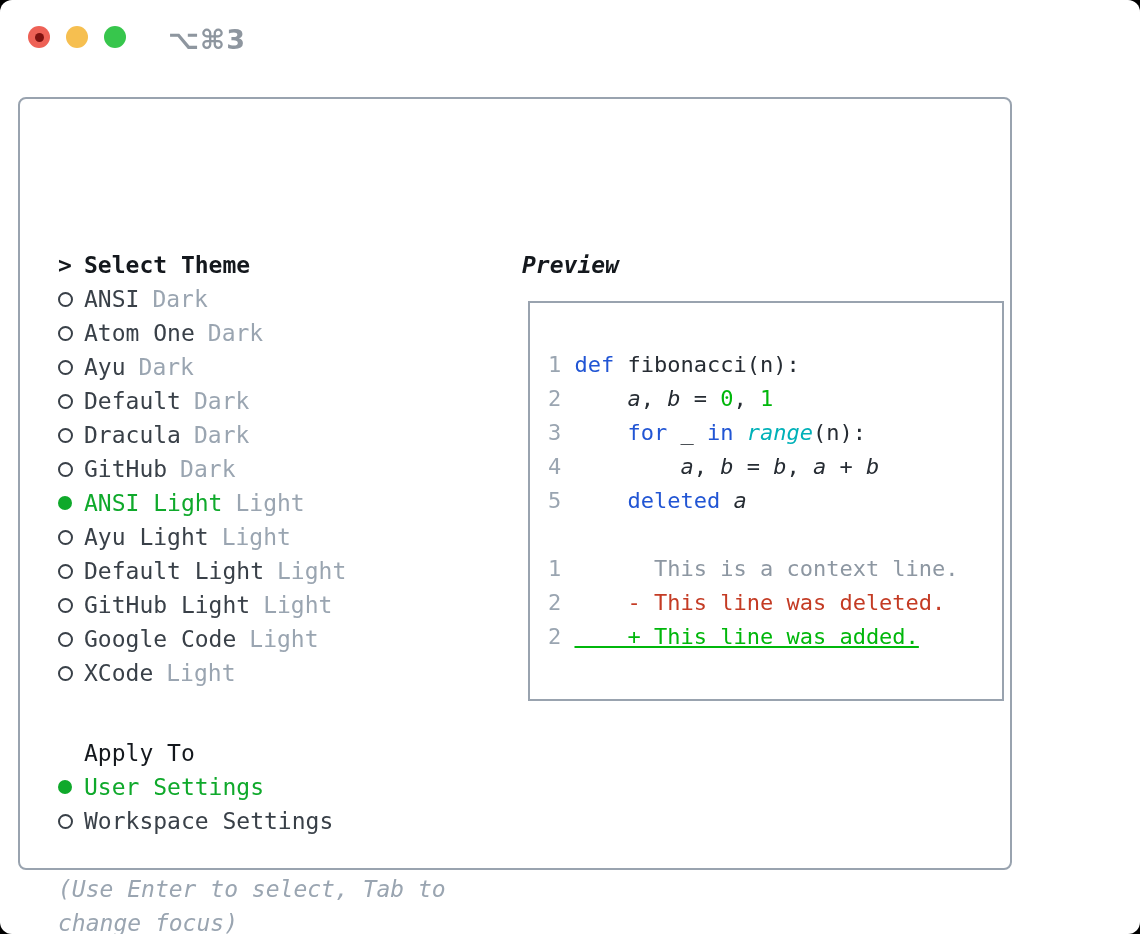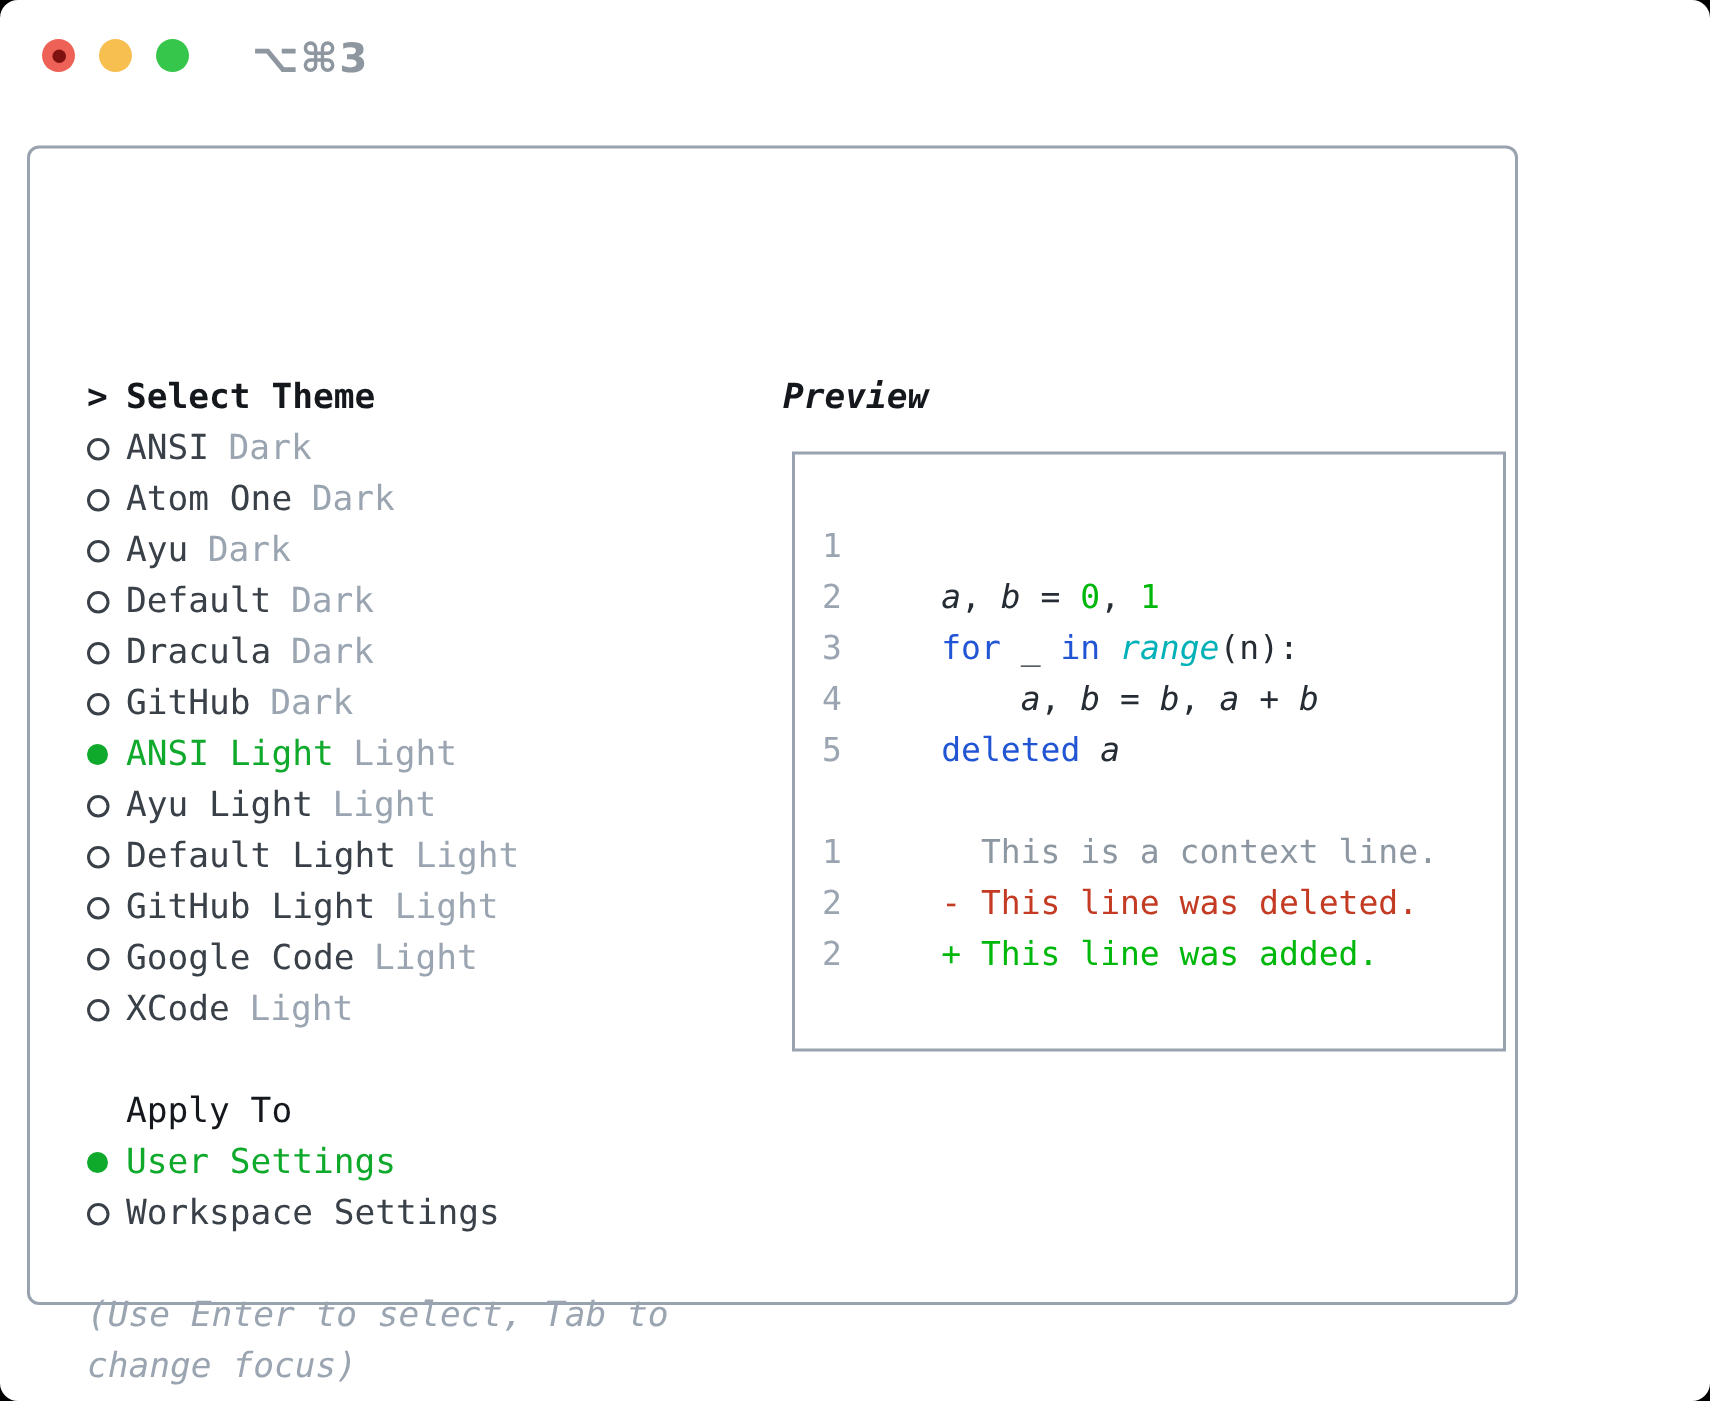"def fibonacci(n):" span.code-content { html: none -> <span><span>def</span><span> fibonacci(n):</span></span> }
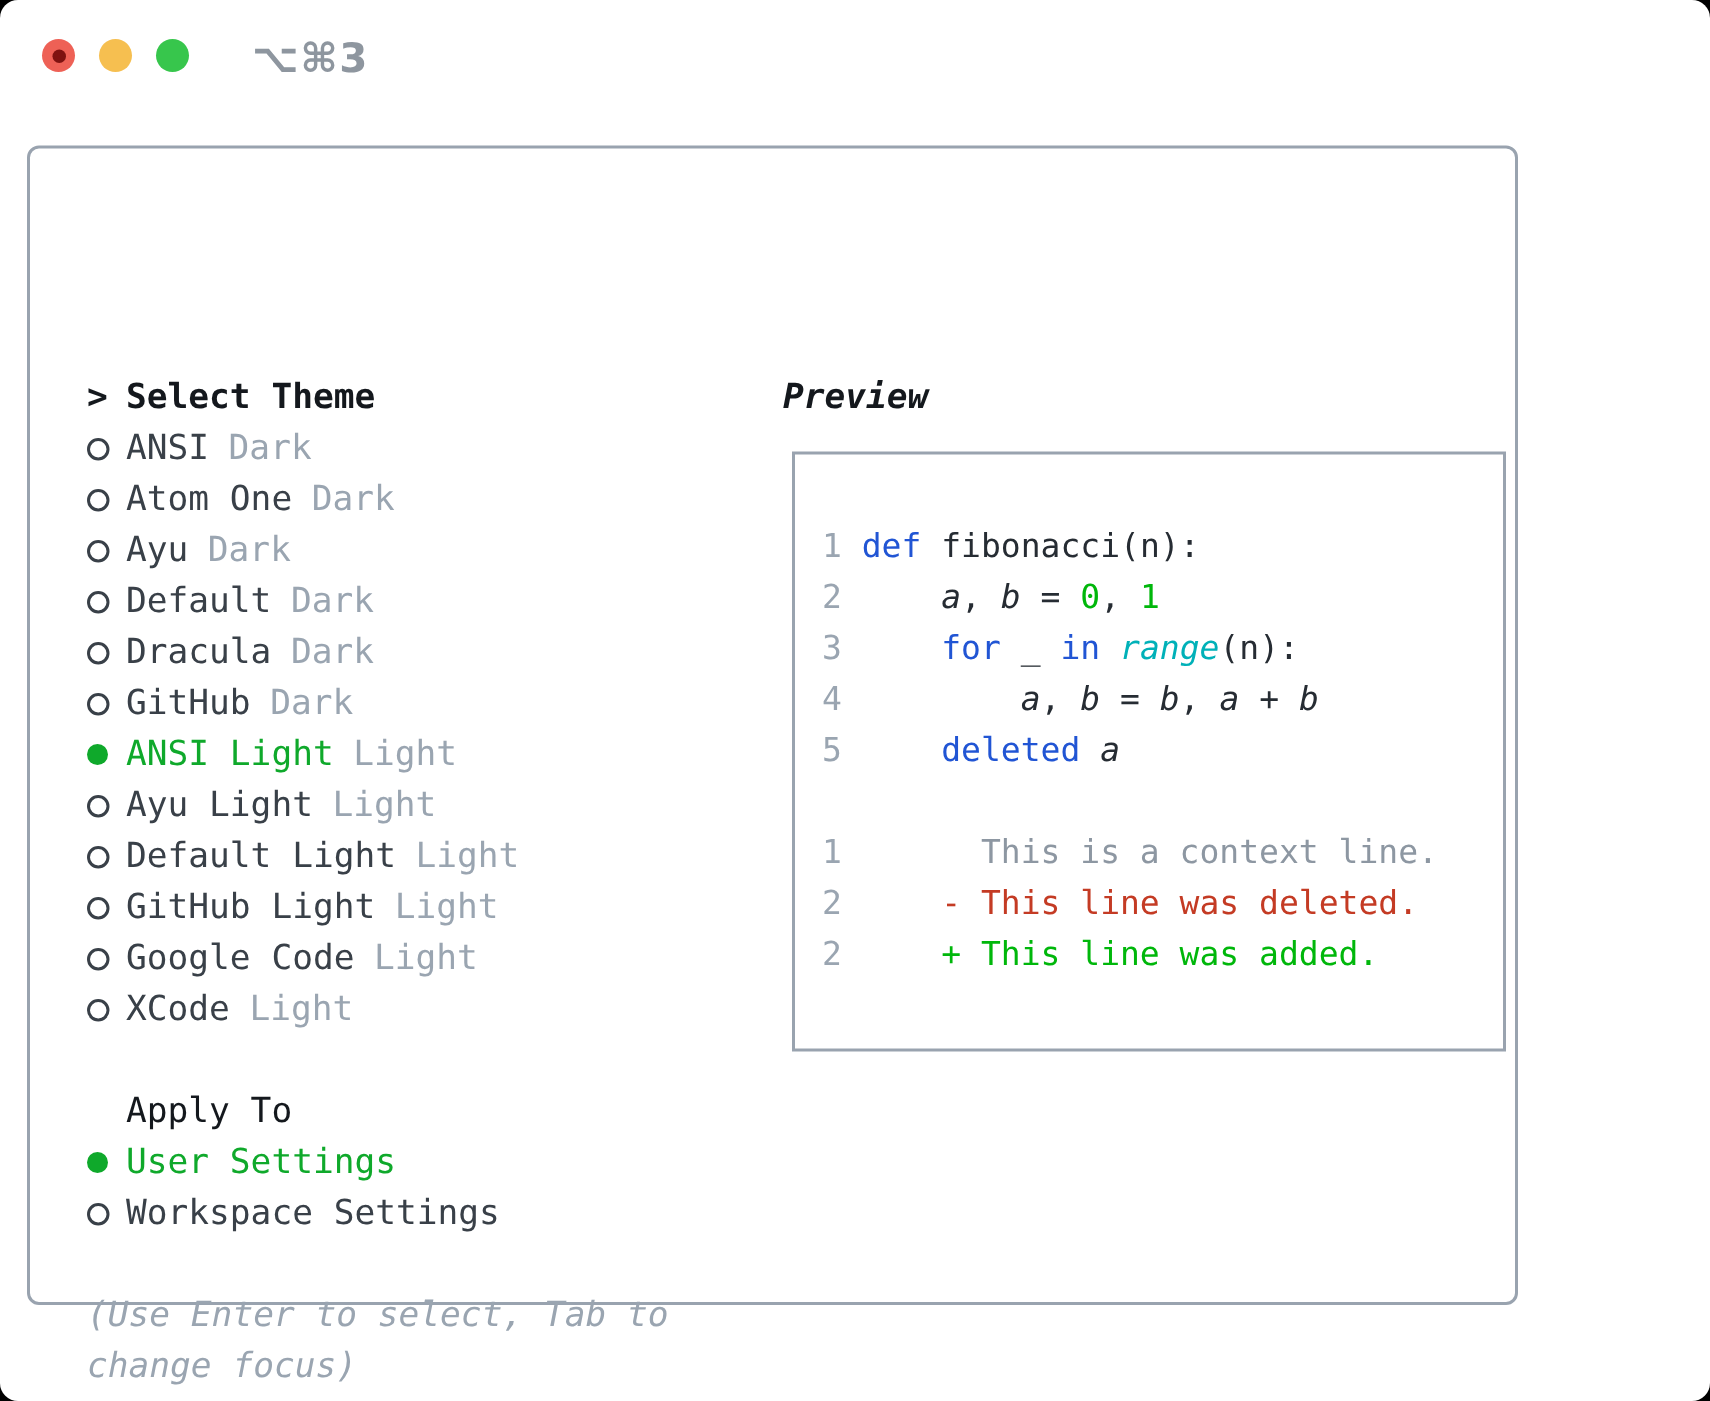"+ This line was added." .seg-add { text-decoration: none -> underline }
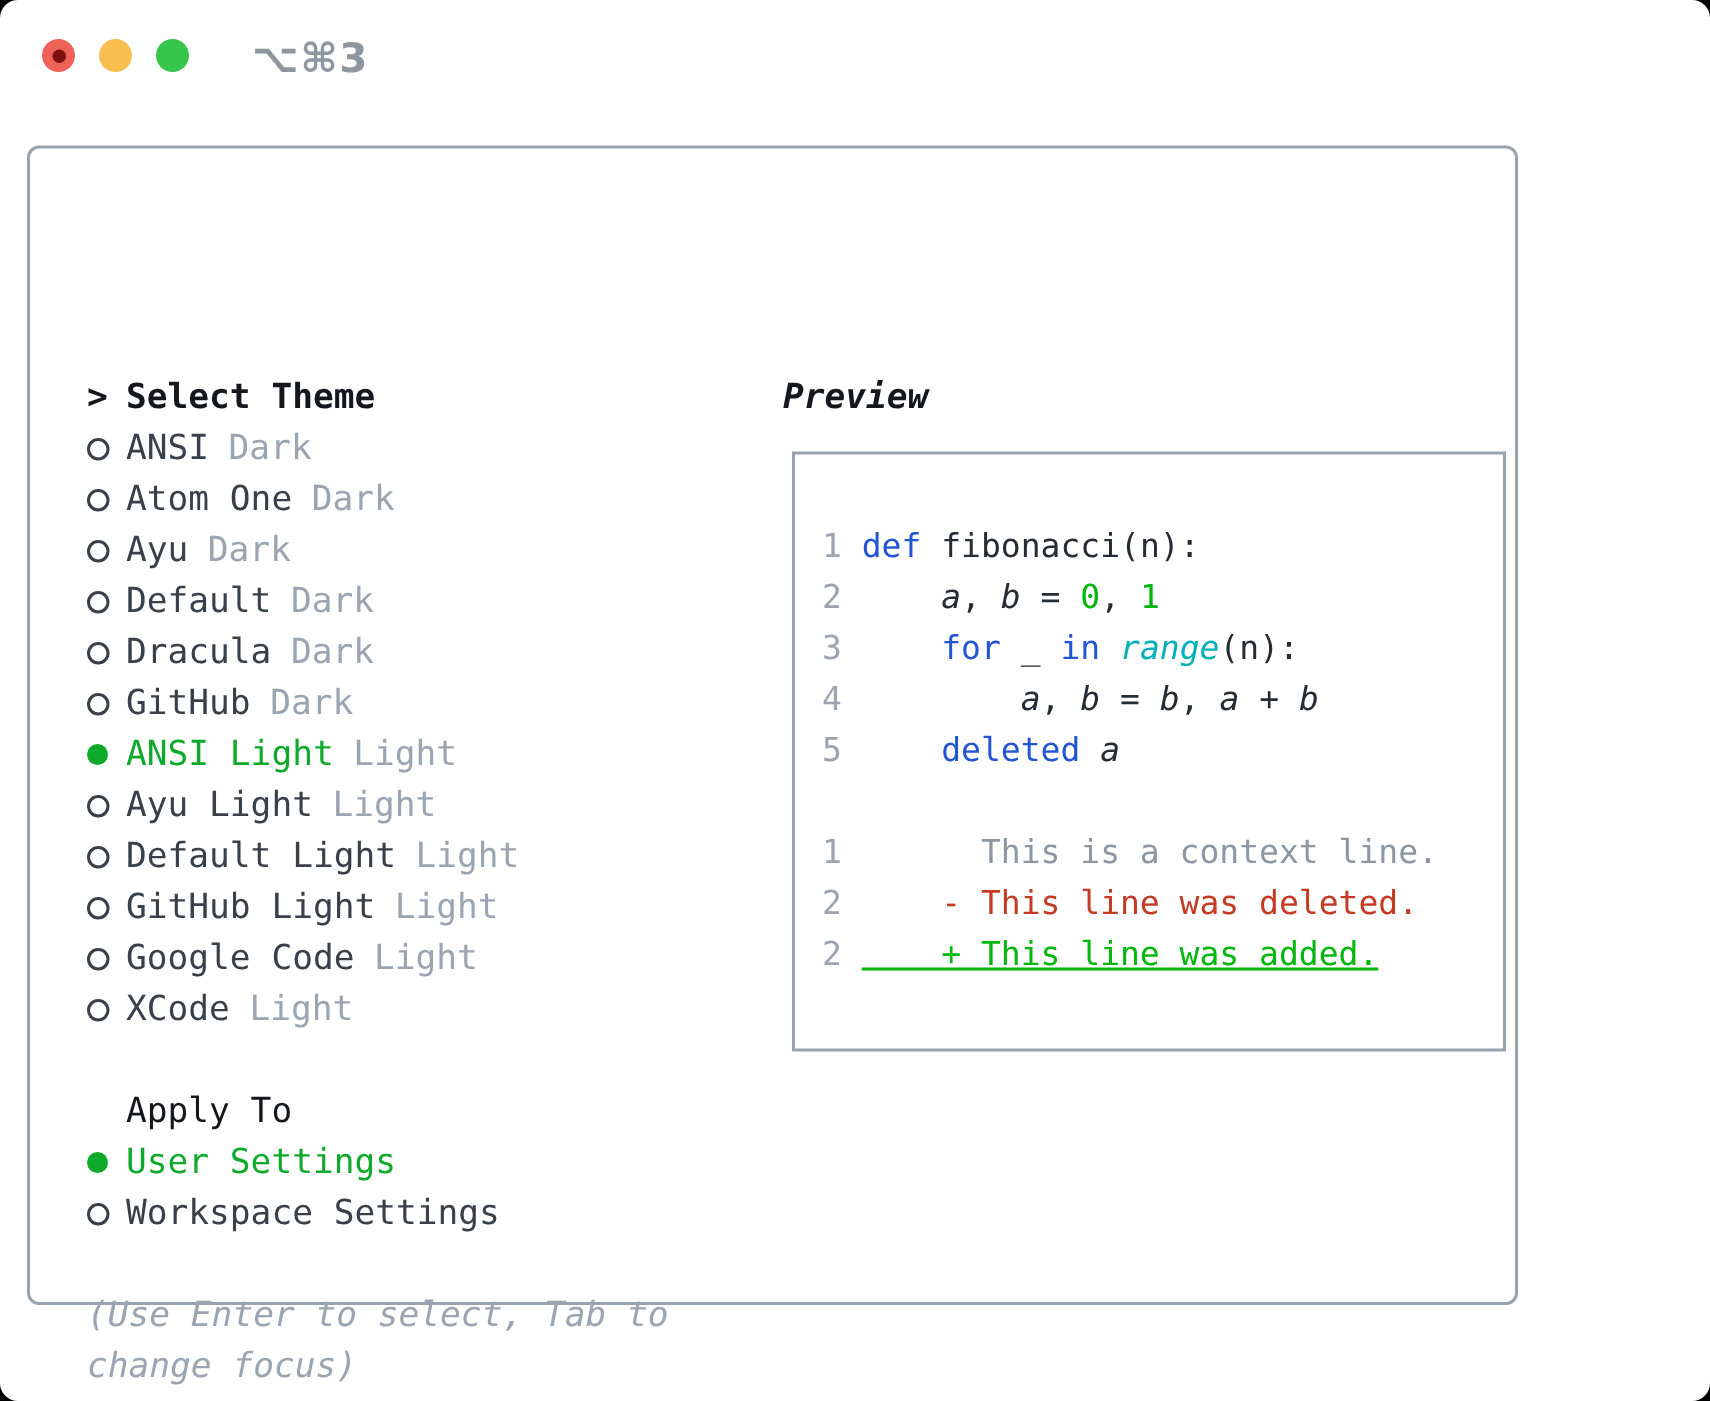"Apply To" .section-title { margin-top: none -> 12px }
